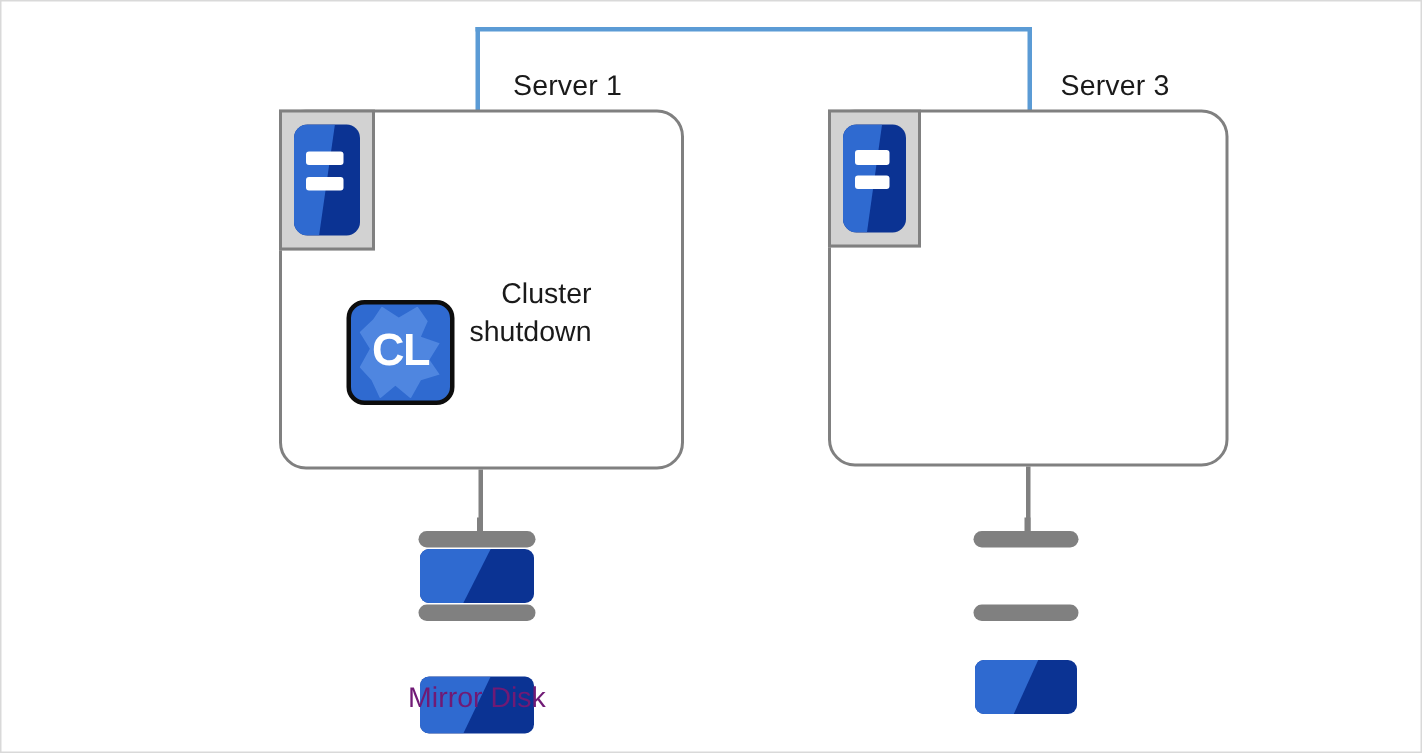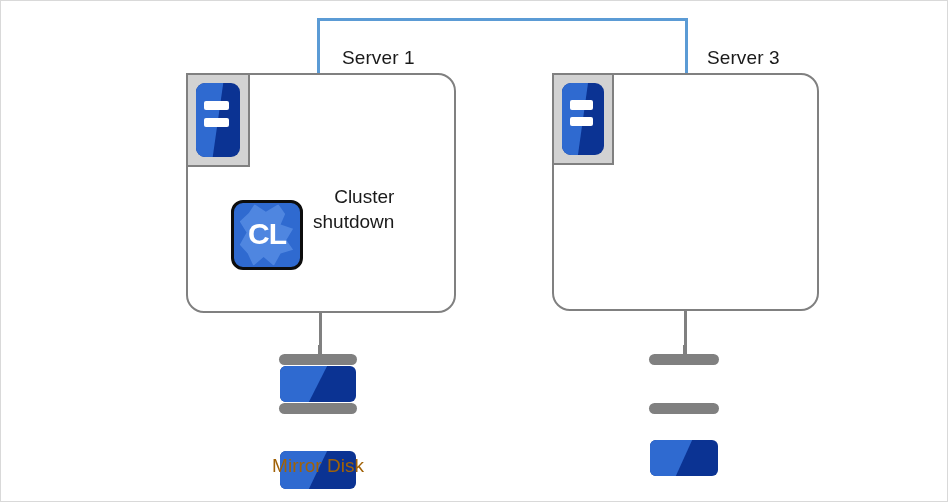"Mirror Disk" .disk-label { color: #a16207 -> #701a75 }
